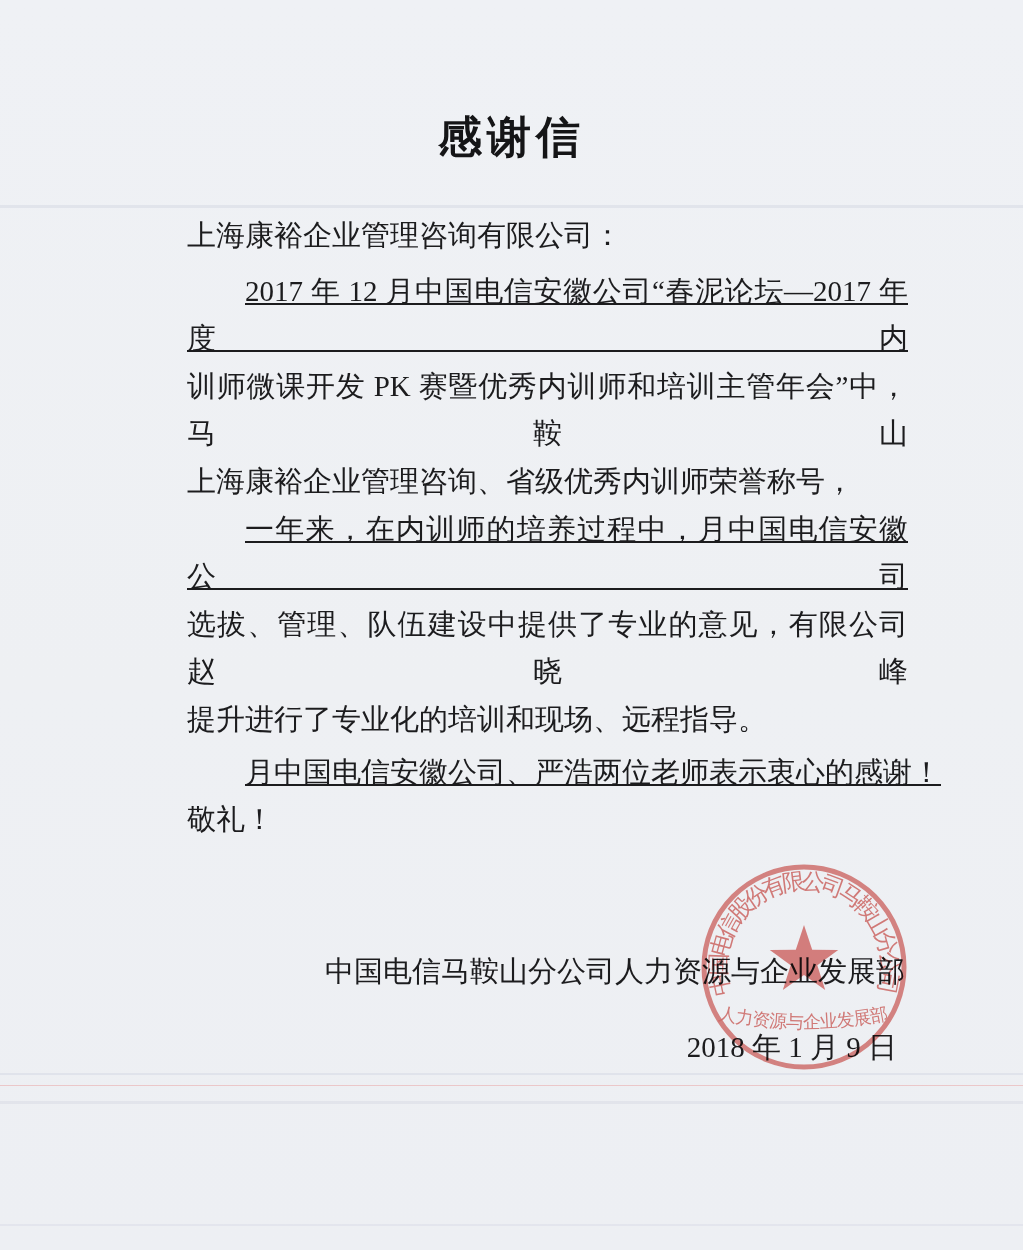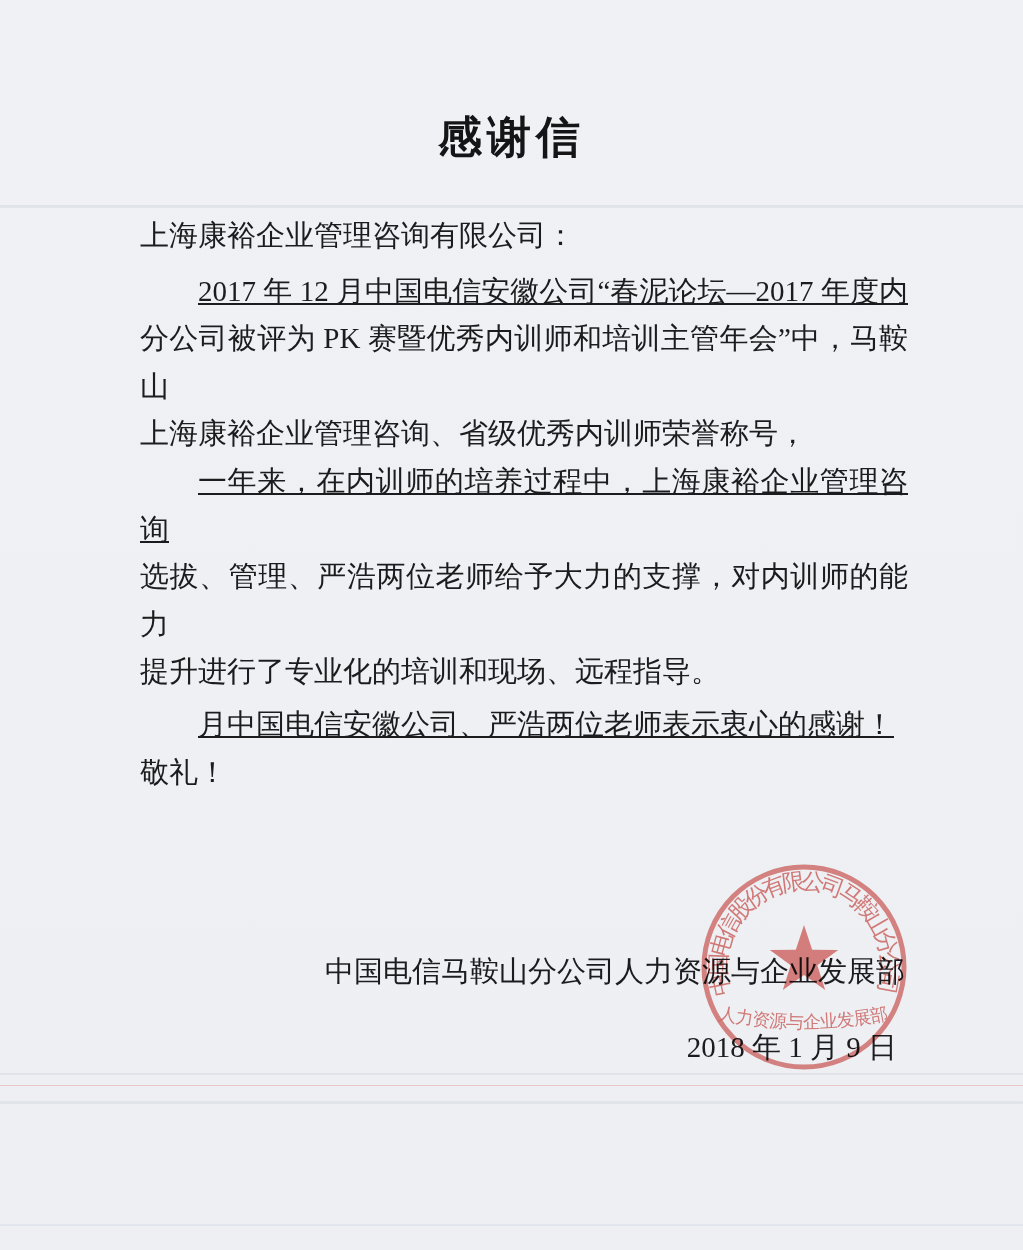"上海康裕企业管理咨询有限公司：" .line { margin-left: none -> 47px }
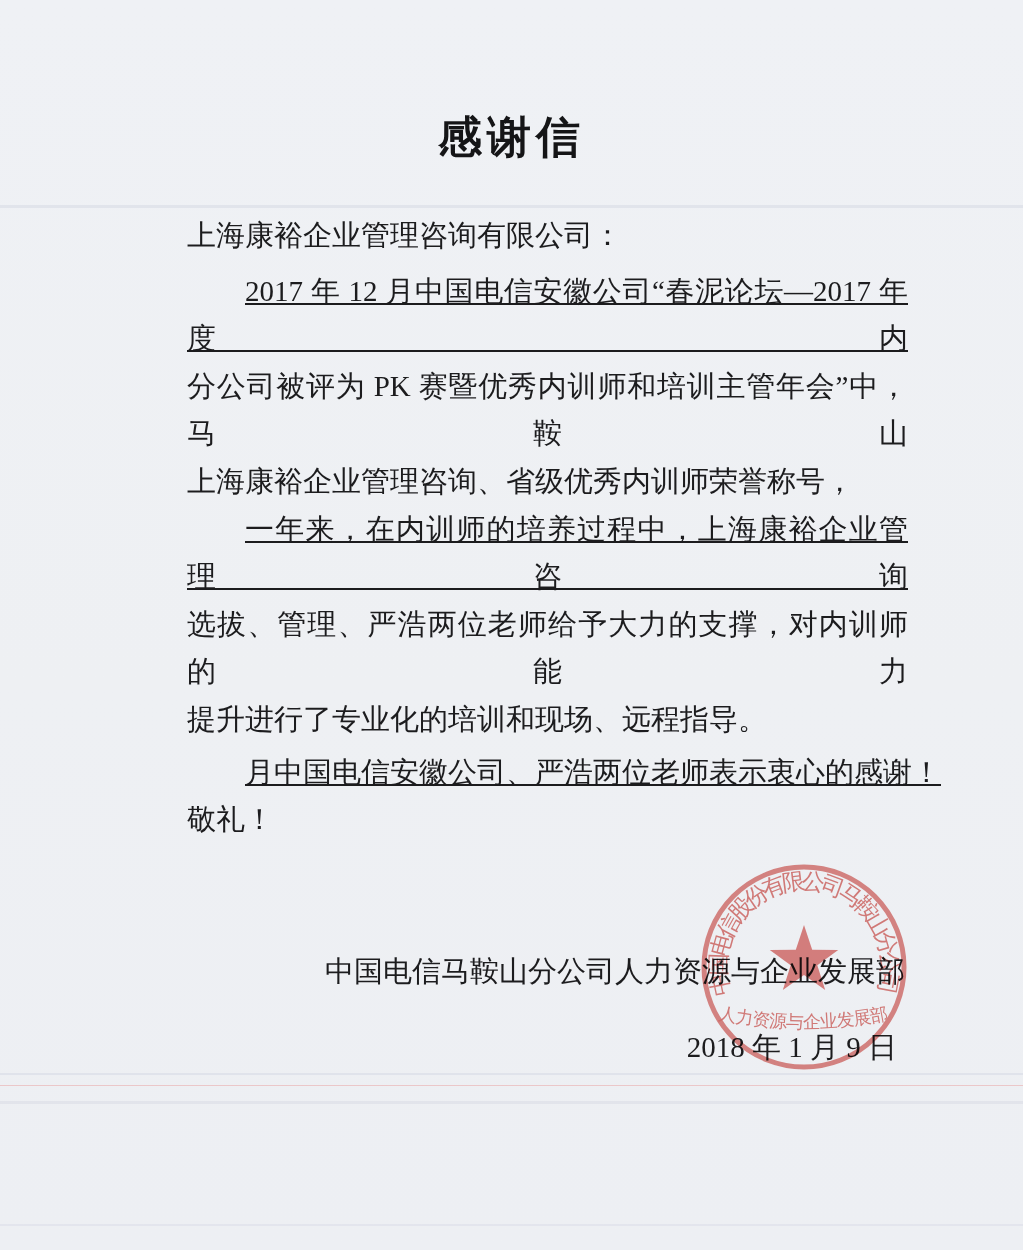"分公司被评为 PK 赛暨优秀内训师和培训主管年会”中，马鞍山" div.line { text: 分公司被评为 -> 训师微课开发 }
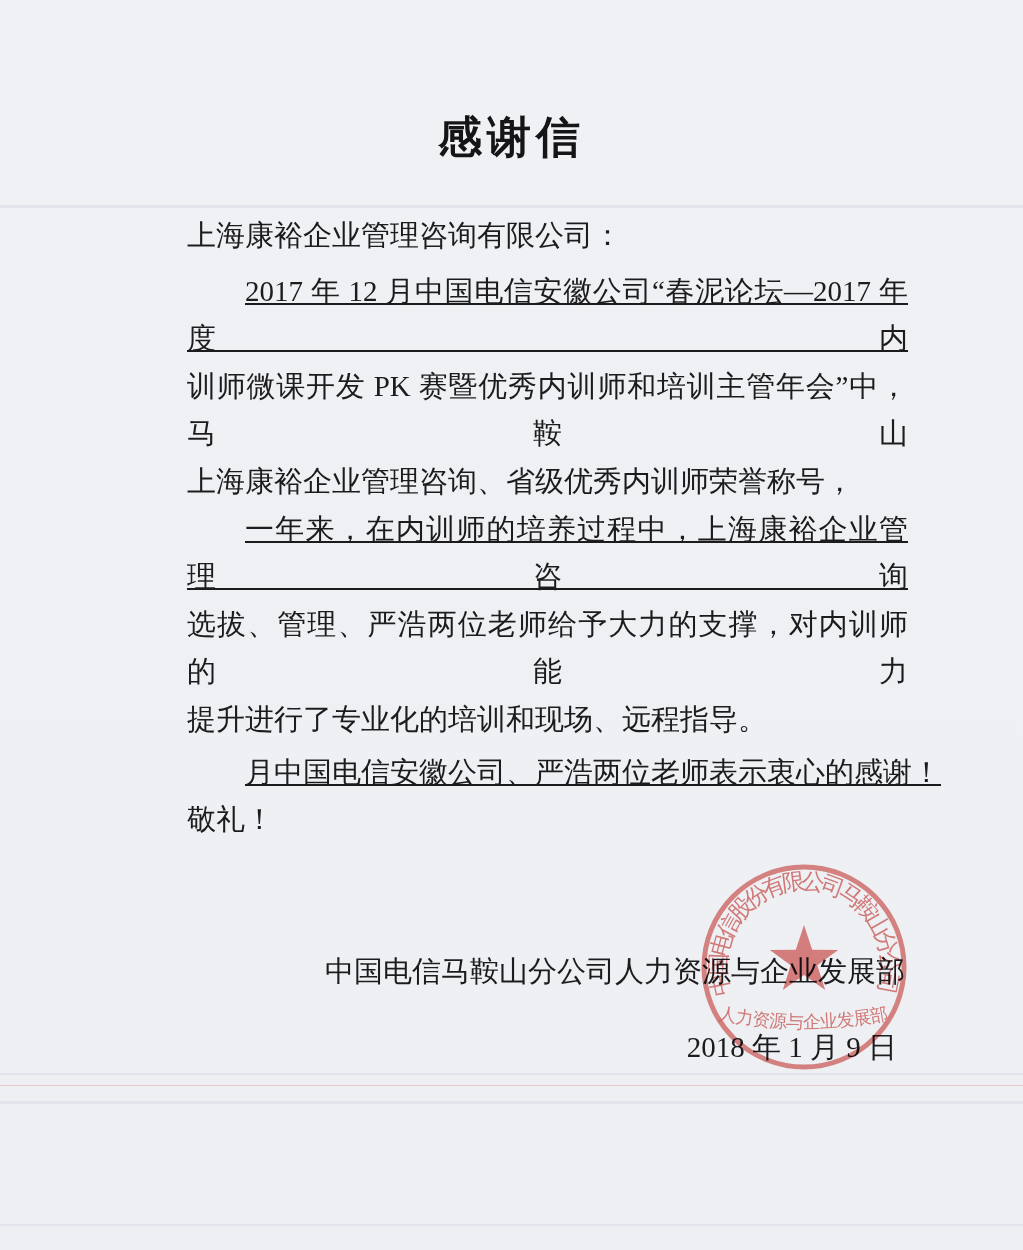"一年来，在内训师的培养过程中，上海康裕企业管理咨询" div.line { text: 上海康裕企业管理咨询 -> 月中国电信安徽公司 }
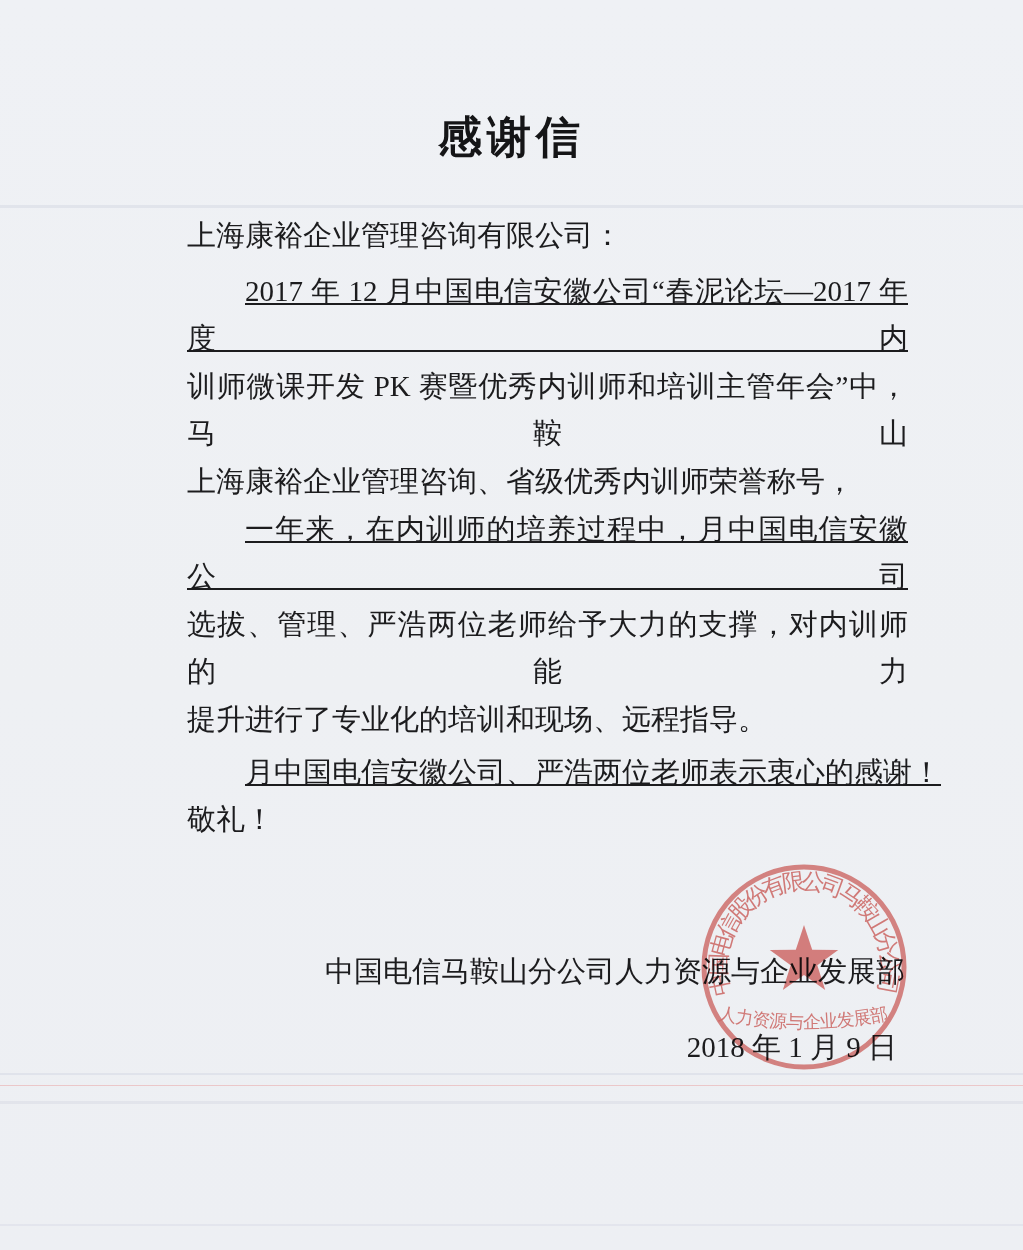"选拔、管理、严浩两位老师给予大力的支撑，对内训师的能力" div.line { text: 严浩两位老师给予大力的支撑，对内训师的能力 -> 队伍建设中提供了专业的意见，有限公司赵晓峰 }
